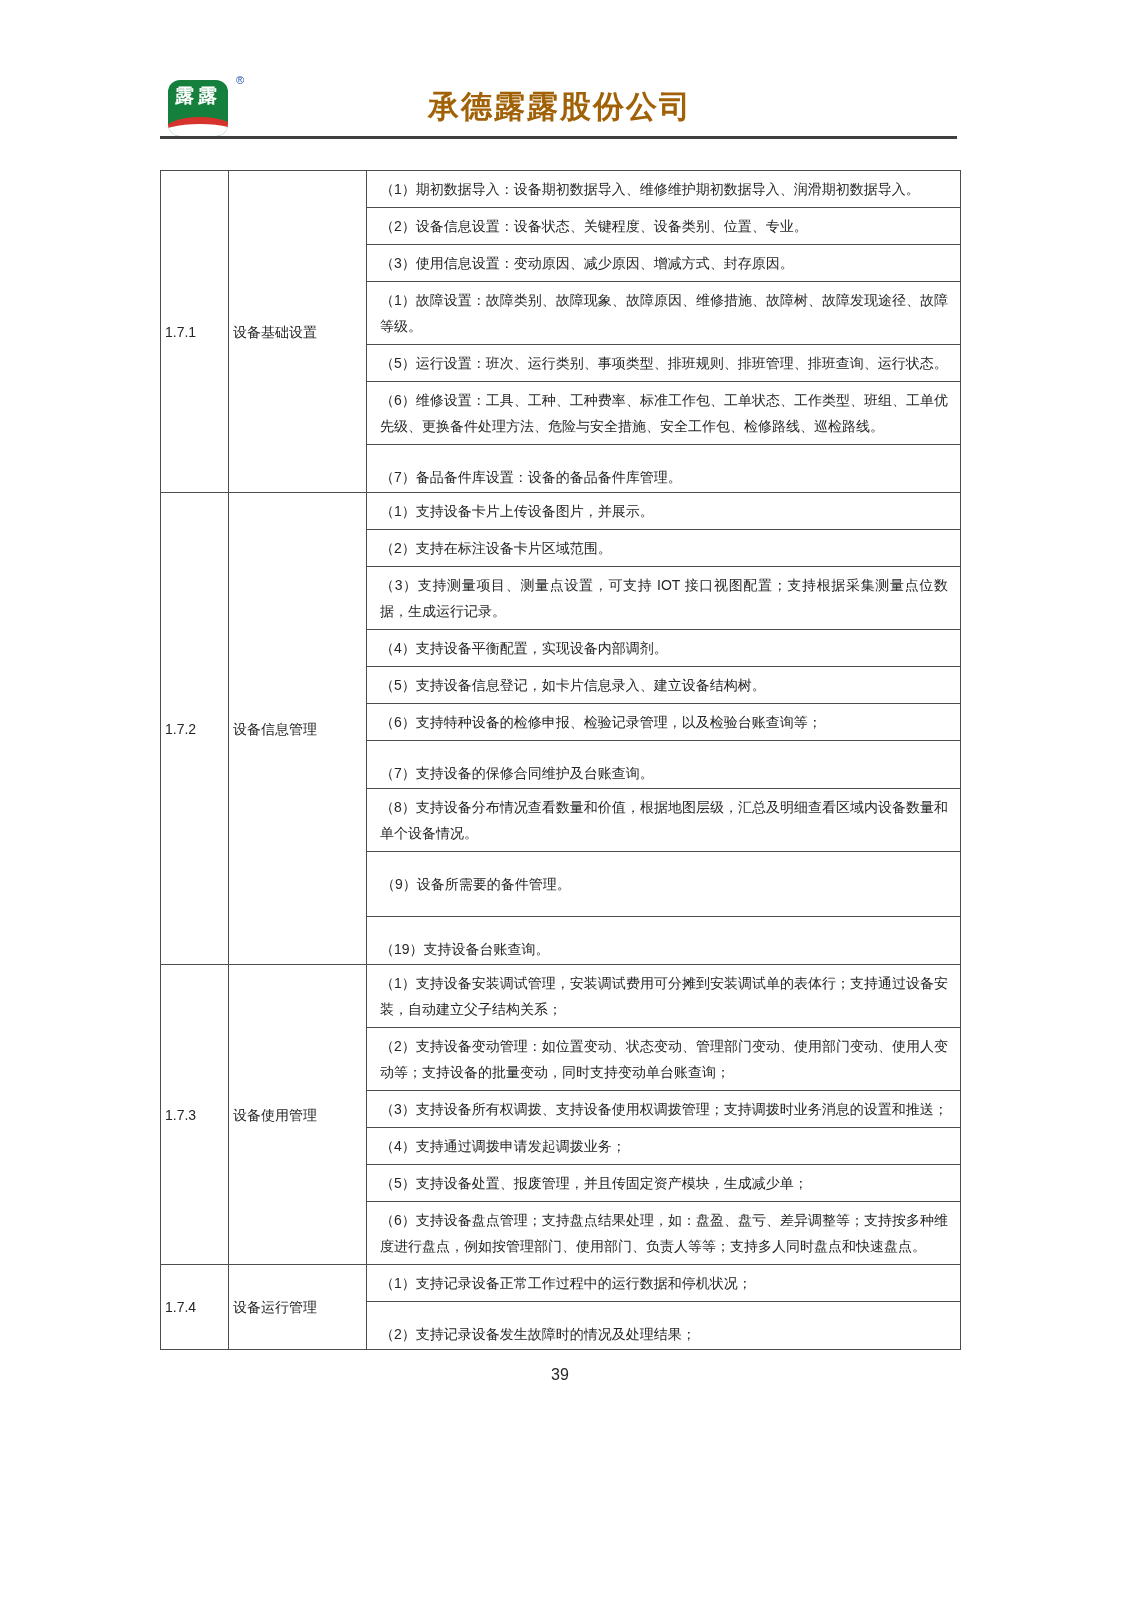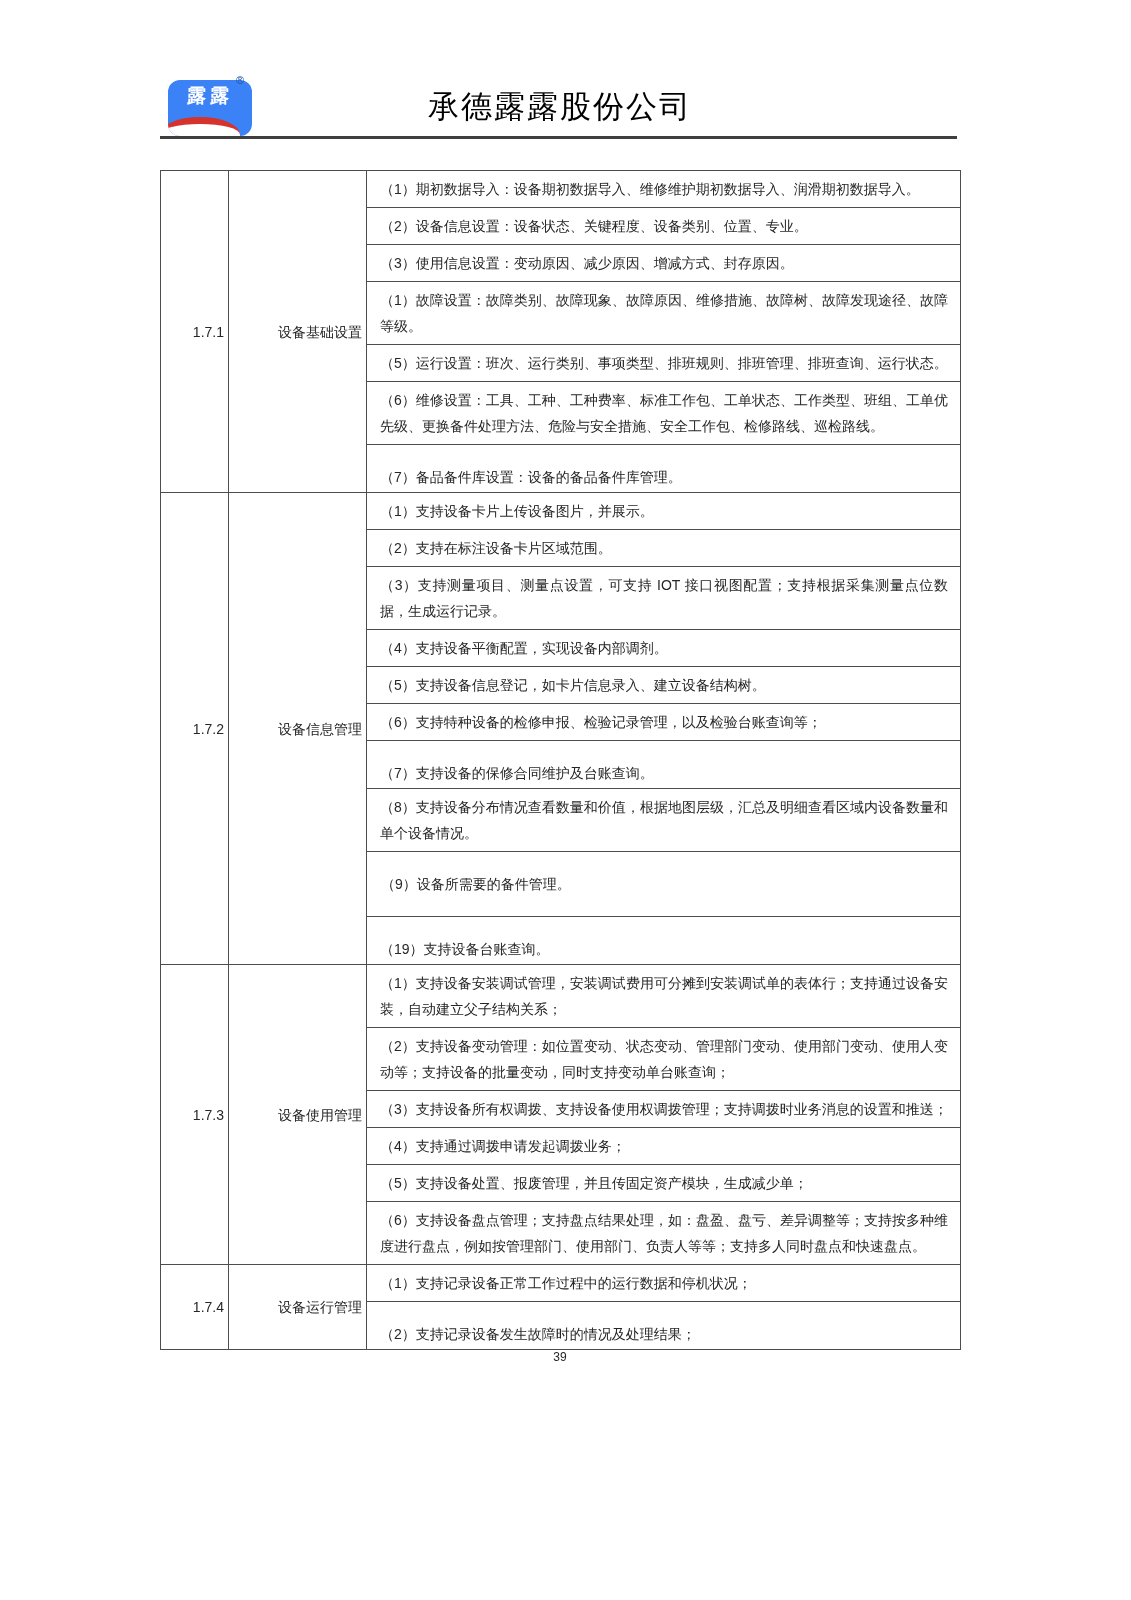"露露" .logo { background: #3b82f6 -> #15803d; width: 84px -> 60px }
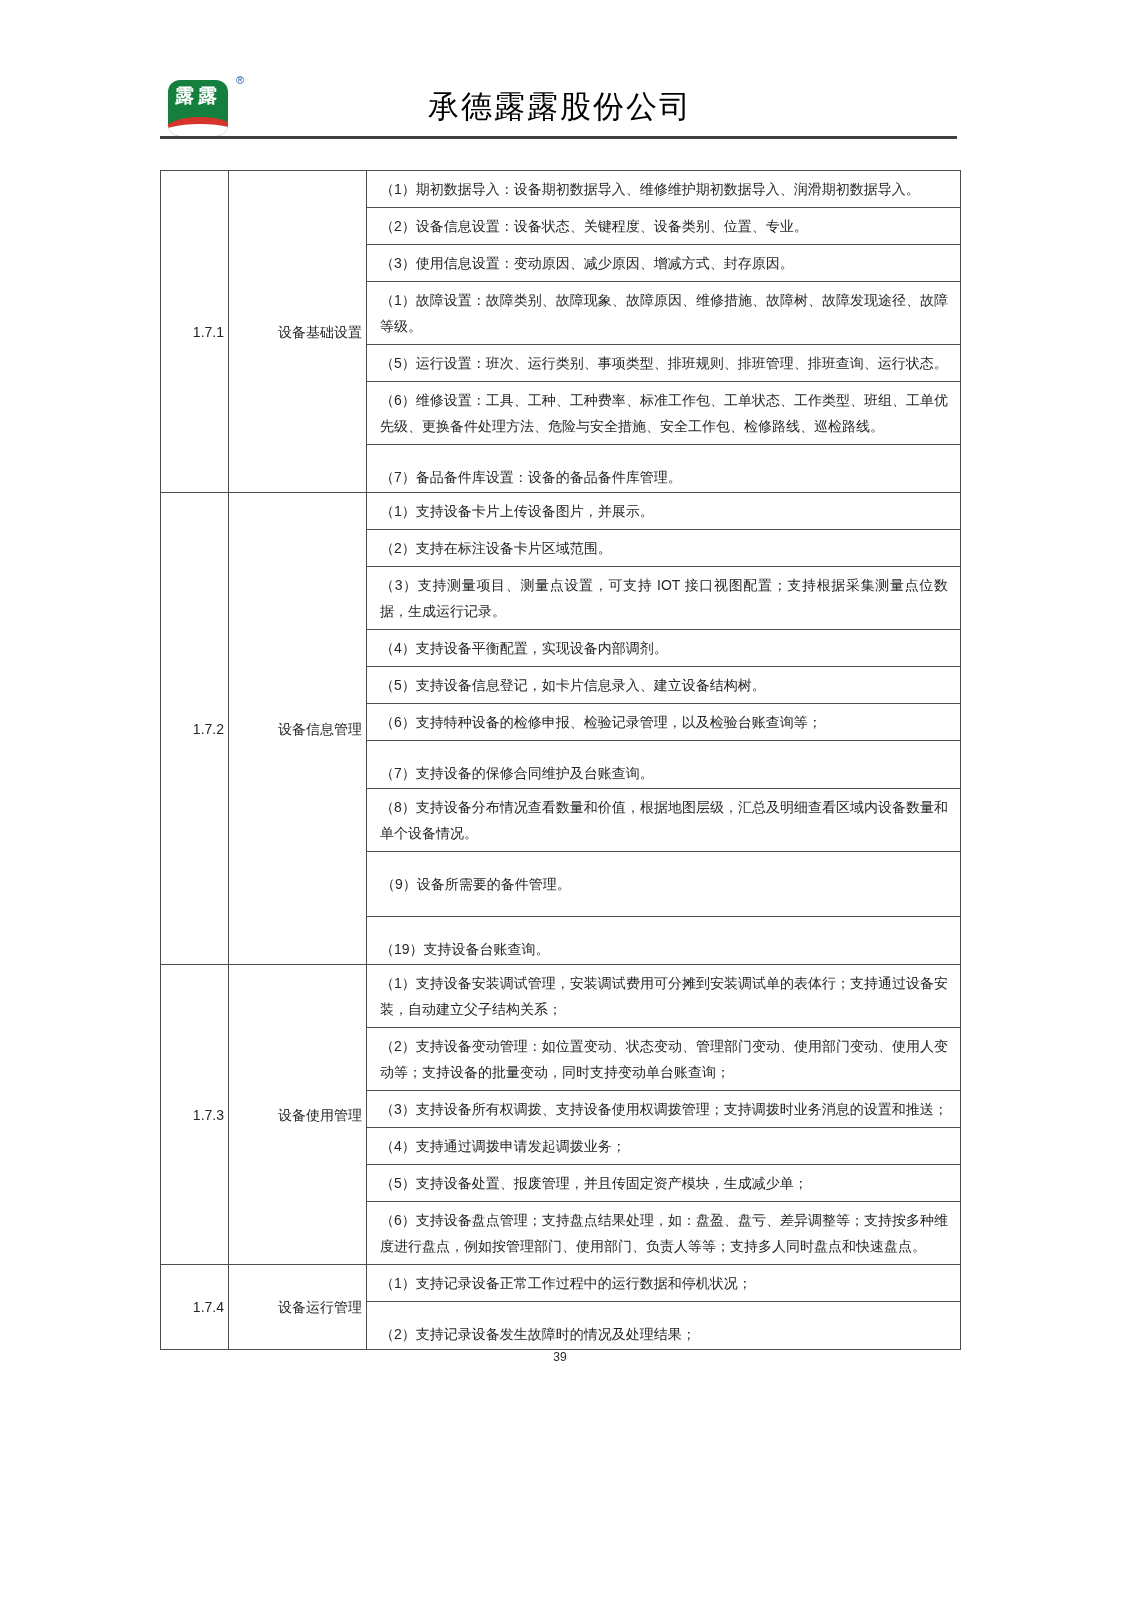"承德露露股份公司" .title { color: #000000 -> #a16207; font-weight: 400 -> 700 }
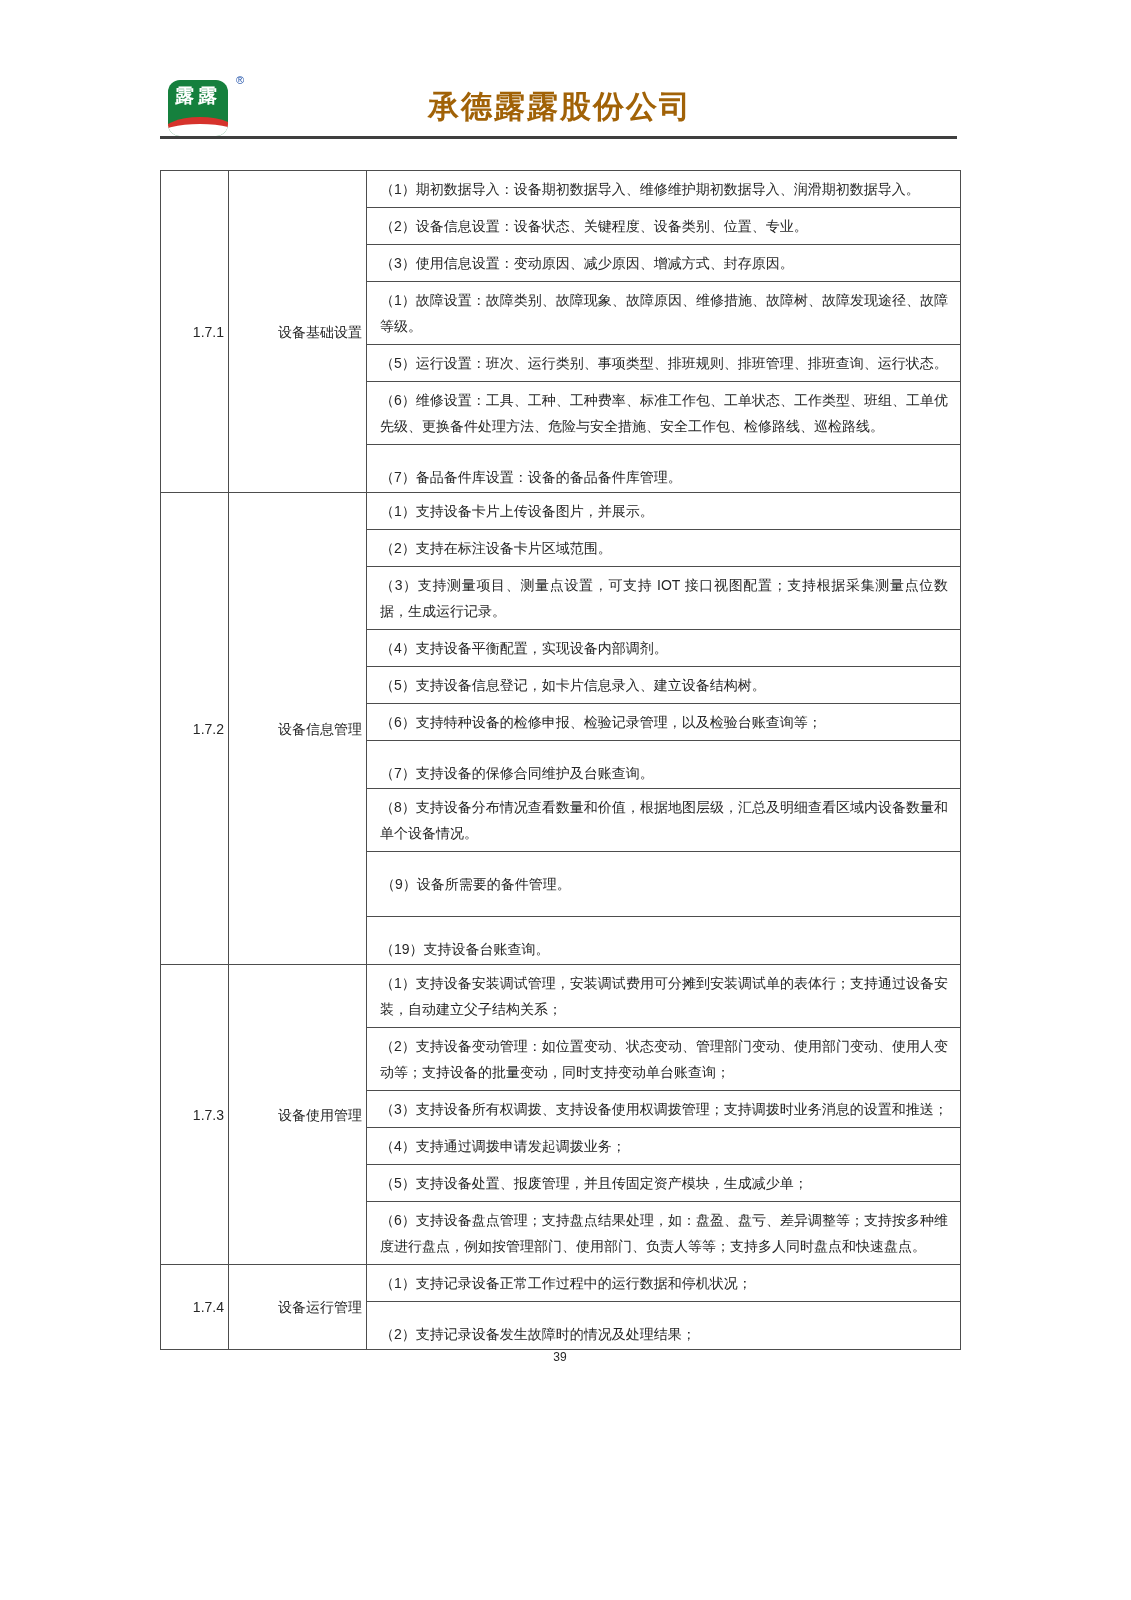"1.7.1" td.code, td.name { text-align: right -> left }
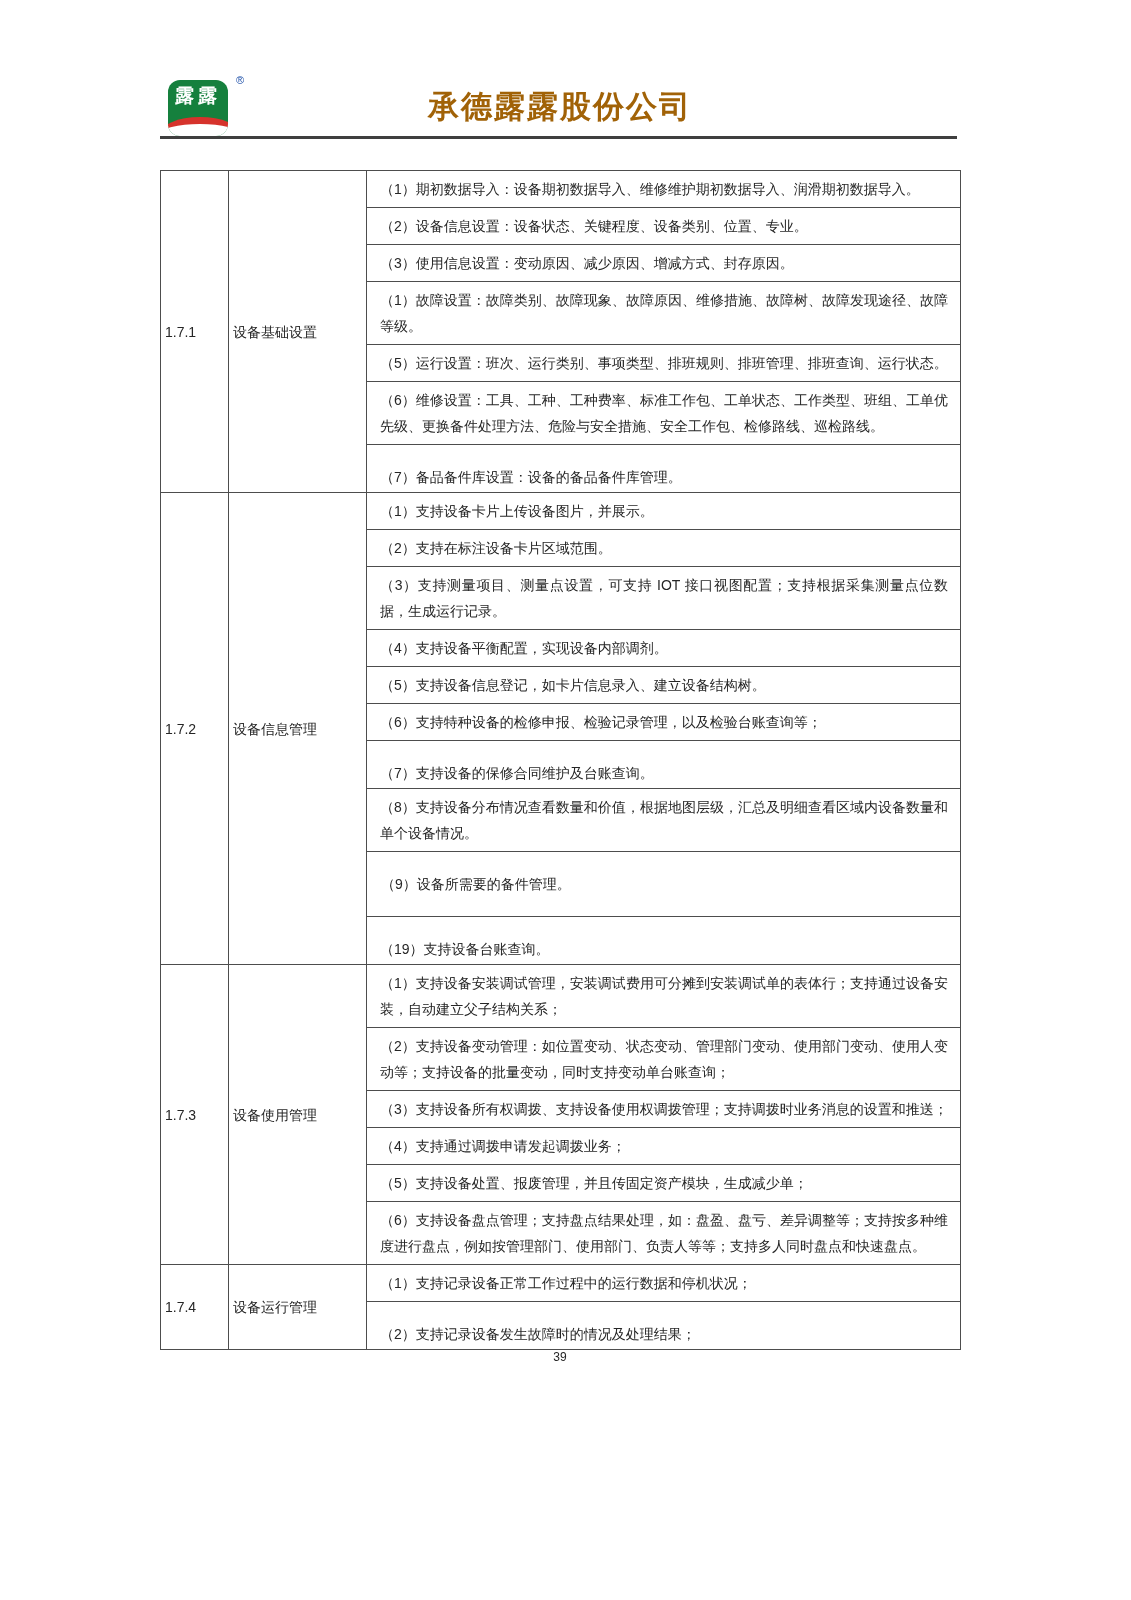"39" .page-num { font-size: 12px -> 16px; margin-top: none -> 16px }
